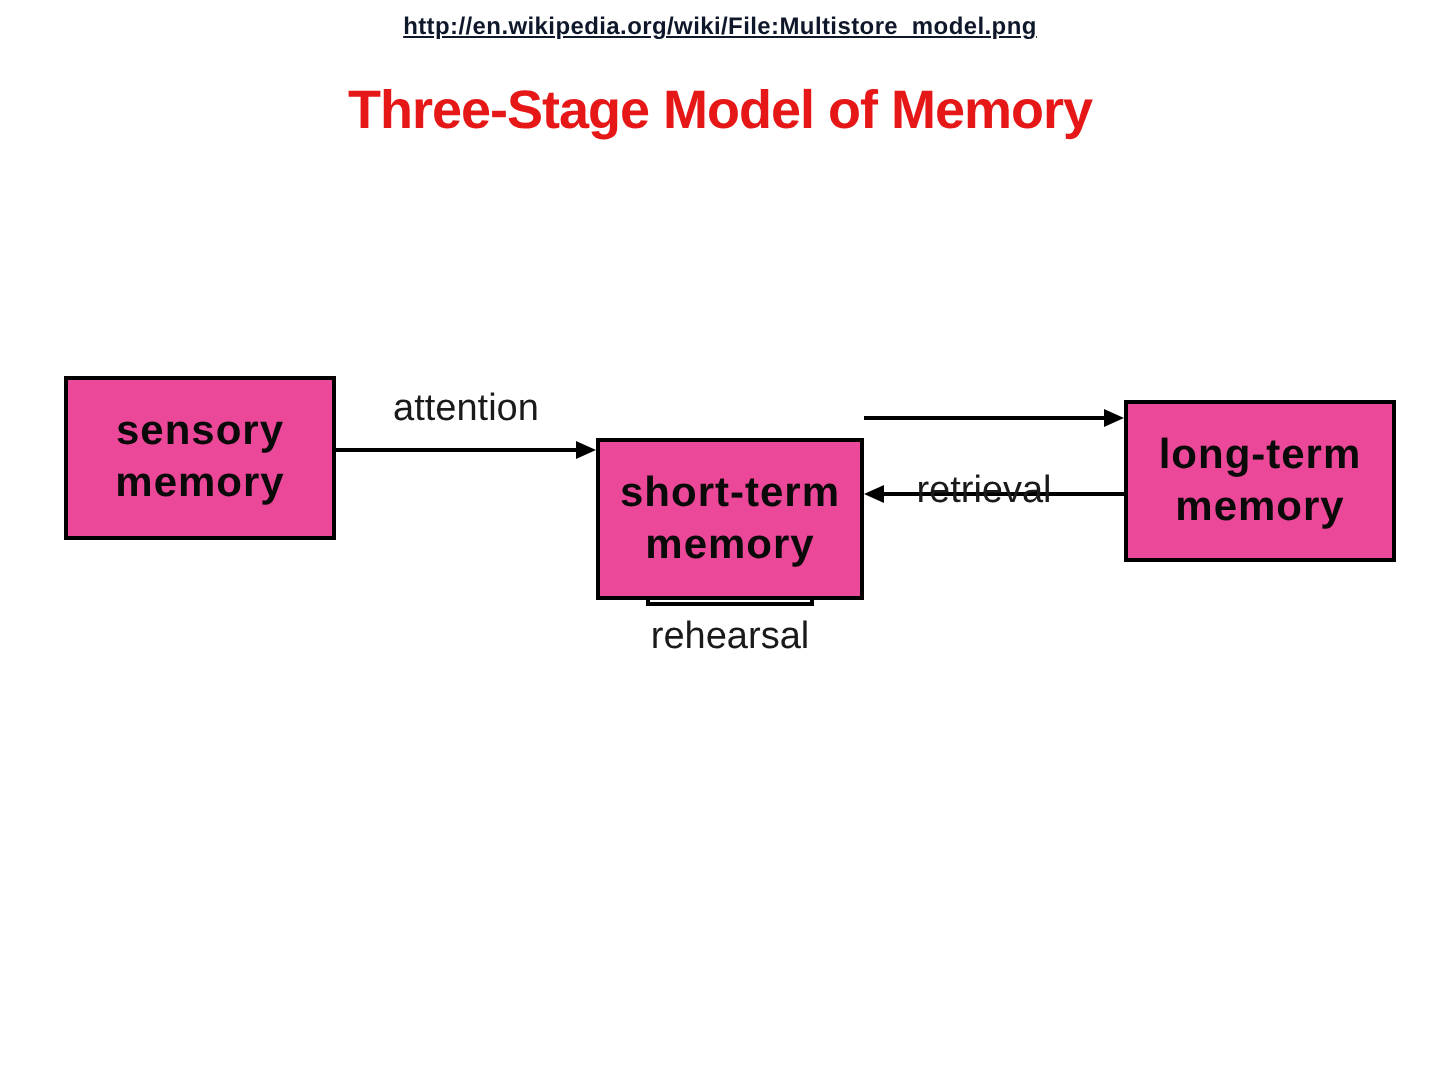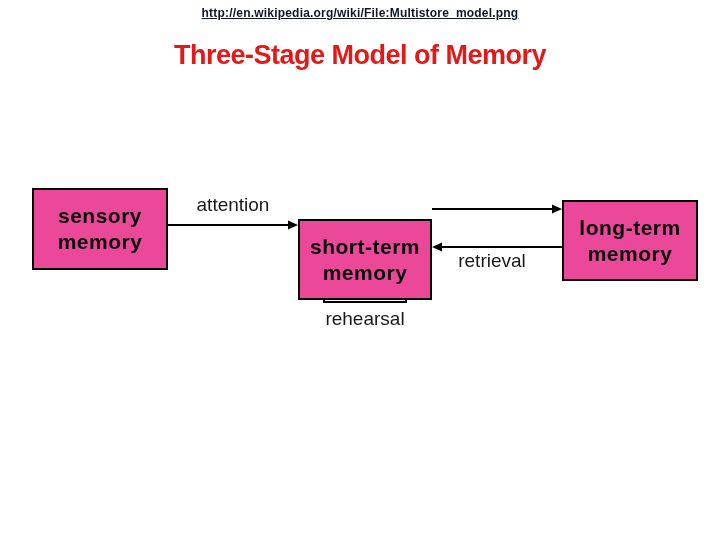"retrieval" .label-retrieval { top: 250px -> 235px }
